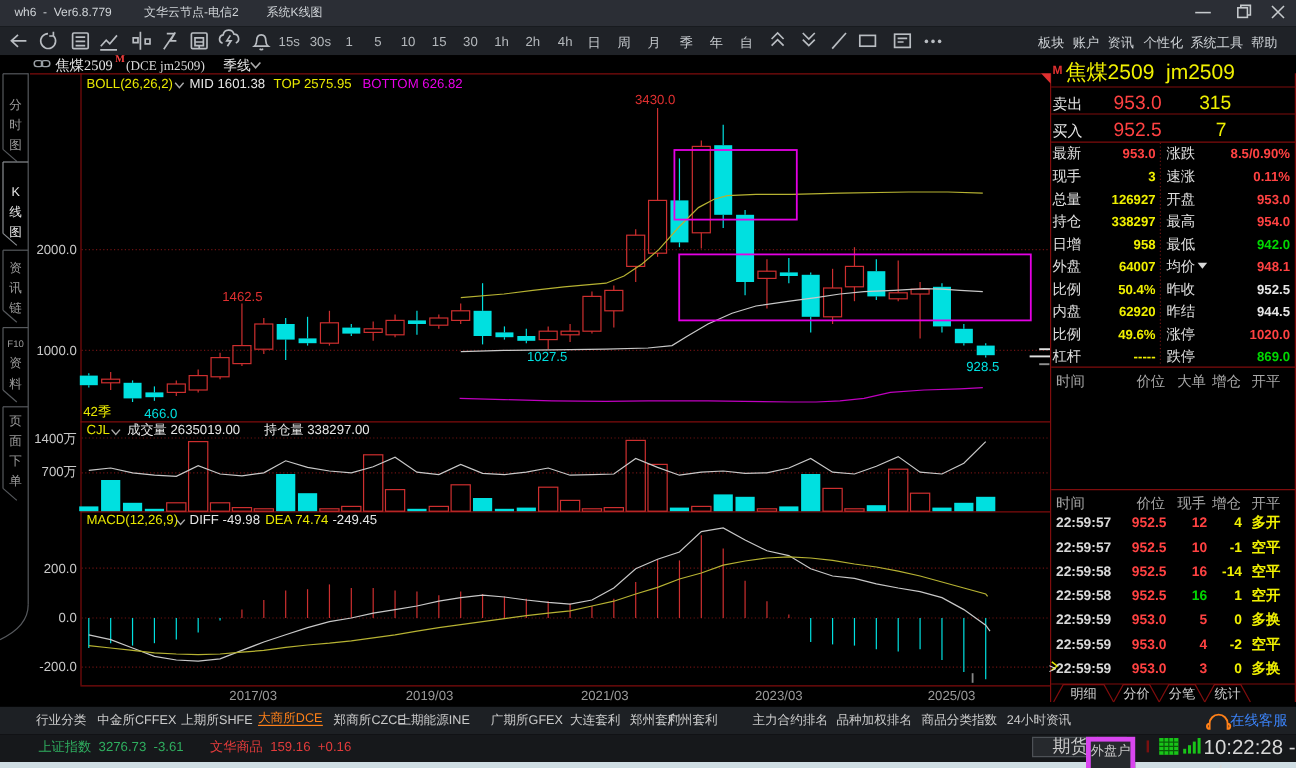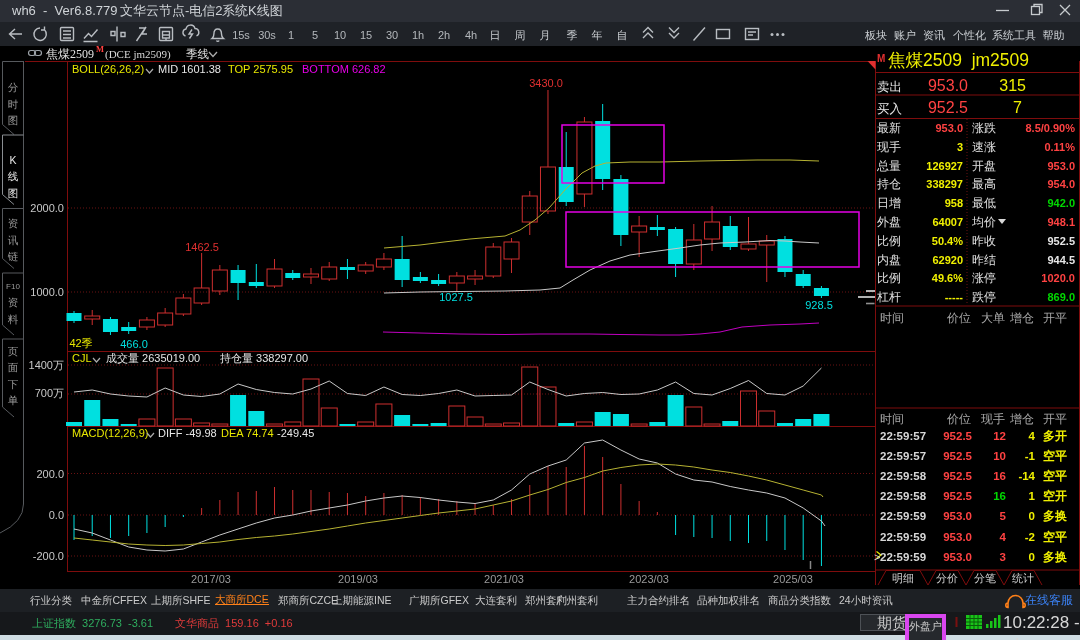"wh6 - Ver6.8.779" div.bar { font-size: 13px -> 10px }
